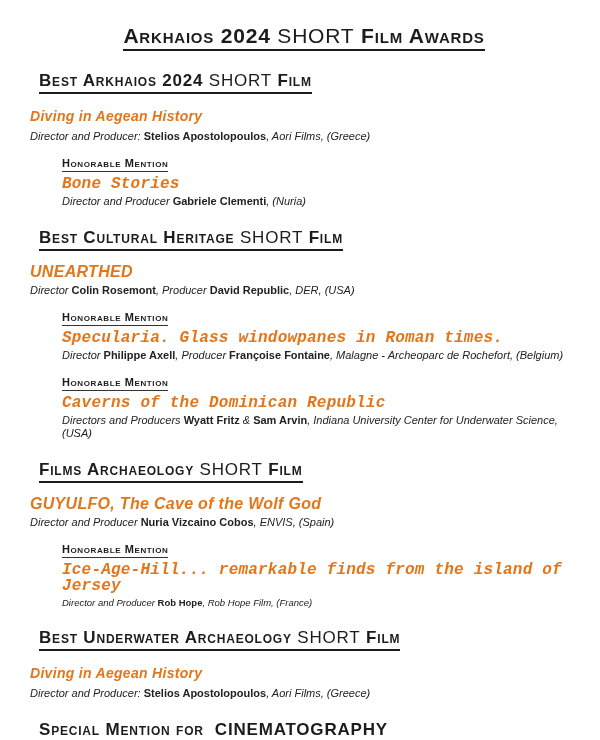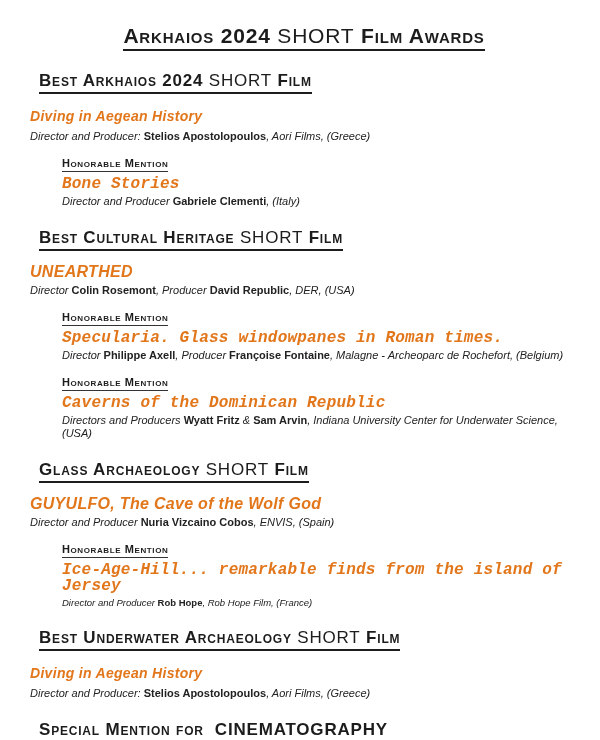", (Italy)" span.ci { text: Italy -> Nuria }
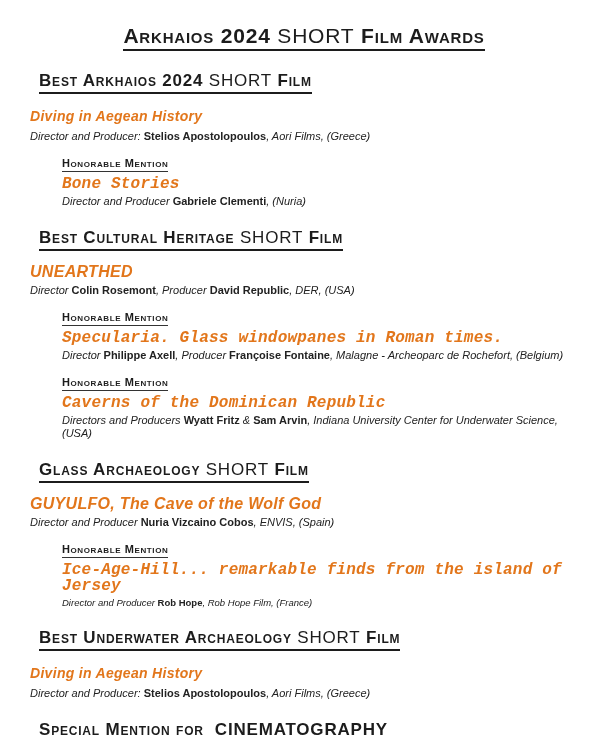"Glass Archaeology" span { text: Glass -> Films }
